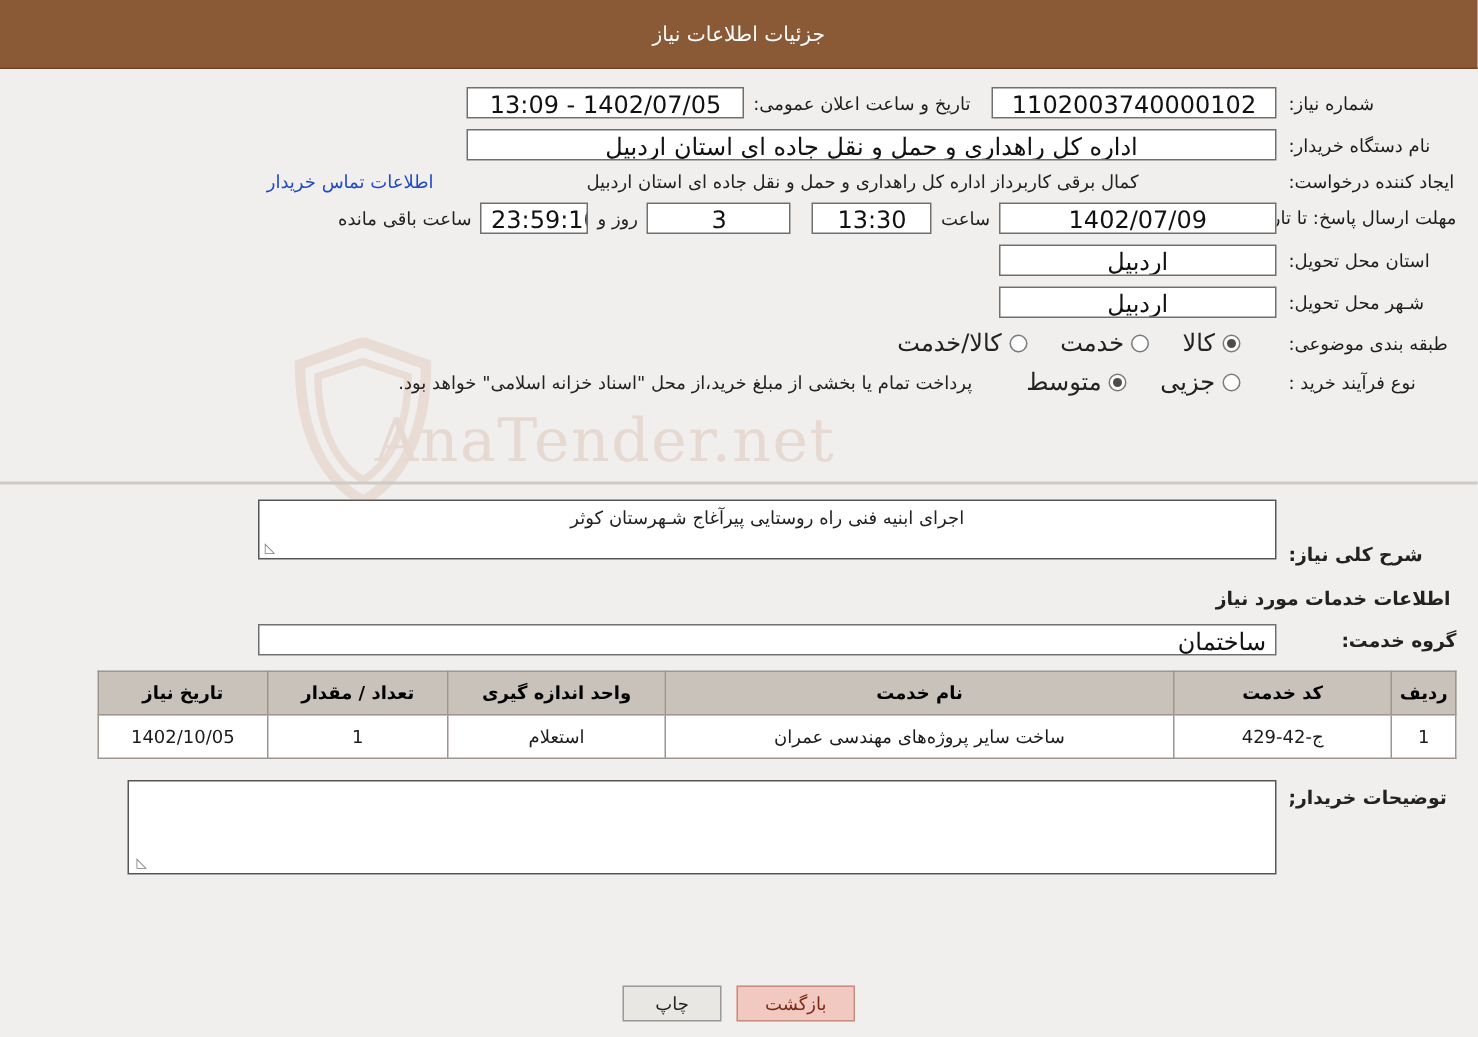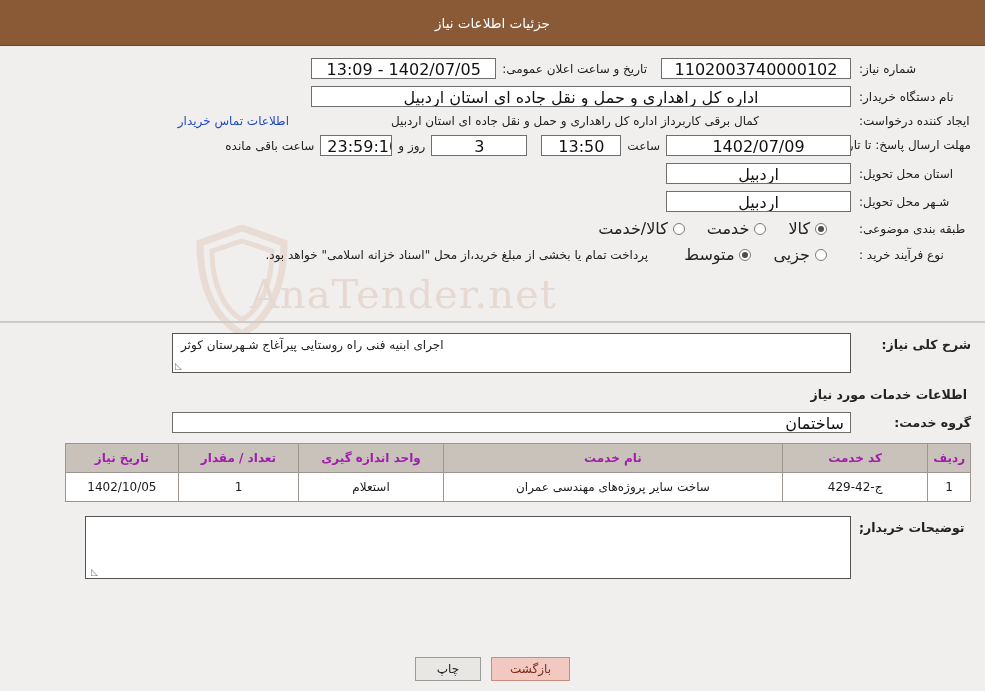"13:50" div.fld { text: 13:50 -> 13:30 }
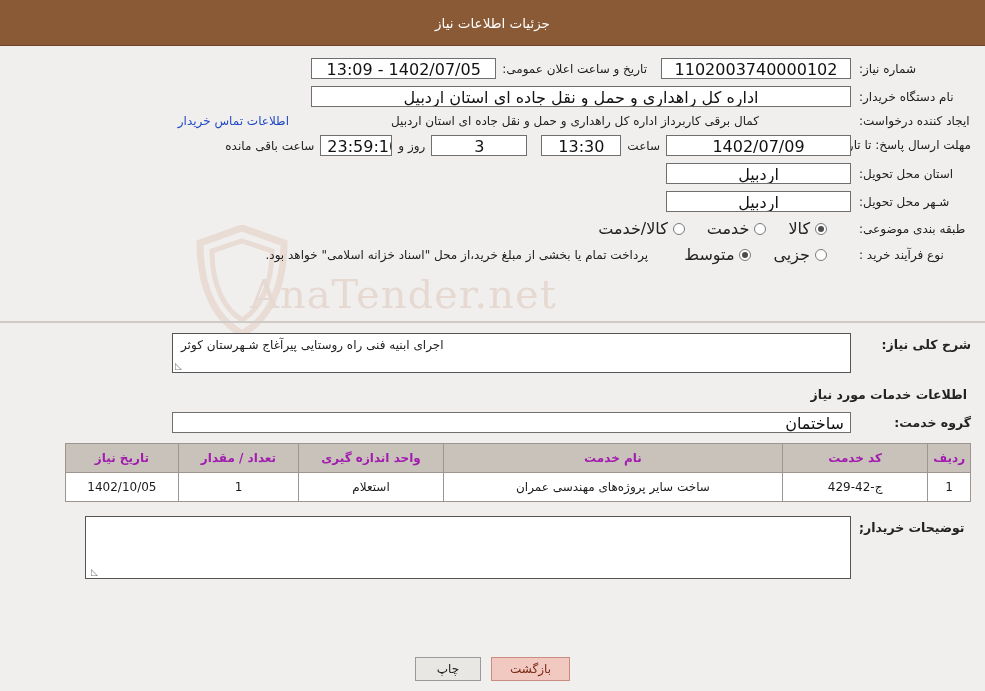"اجرای ابنیه فنی راه روستایی" .textarea { text-align: left -> center }
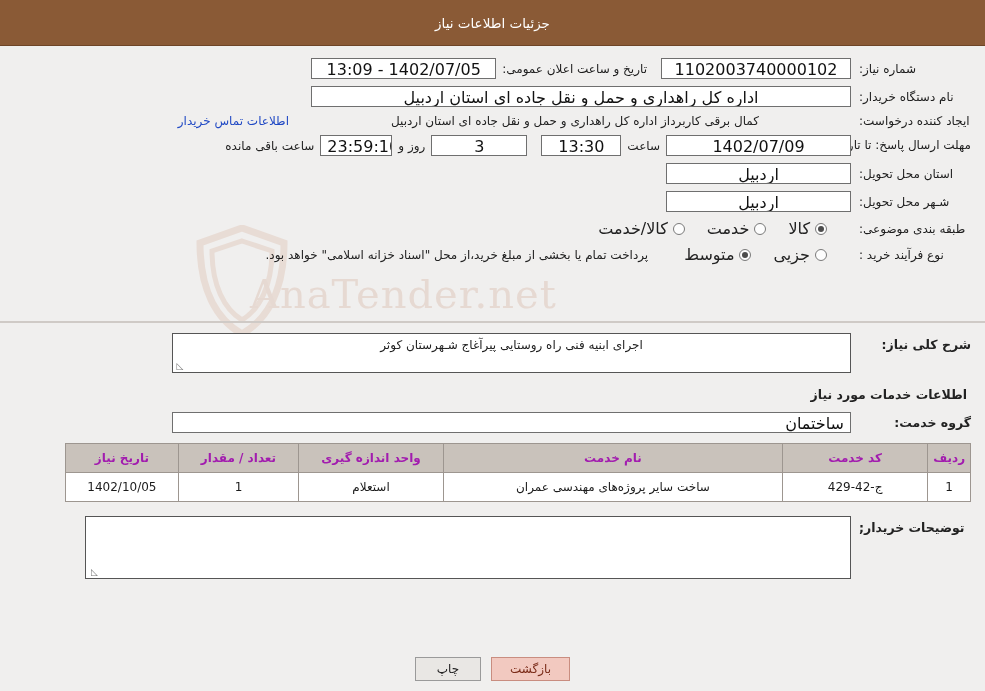"شرح کلی نیاز:" .desc-label { margin-top: none -> 25px; text-align: right -> left }
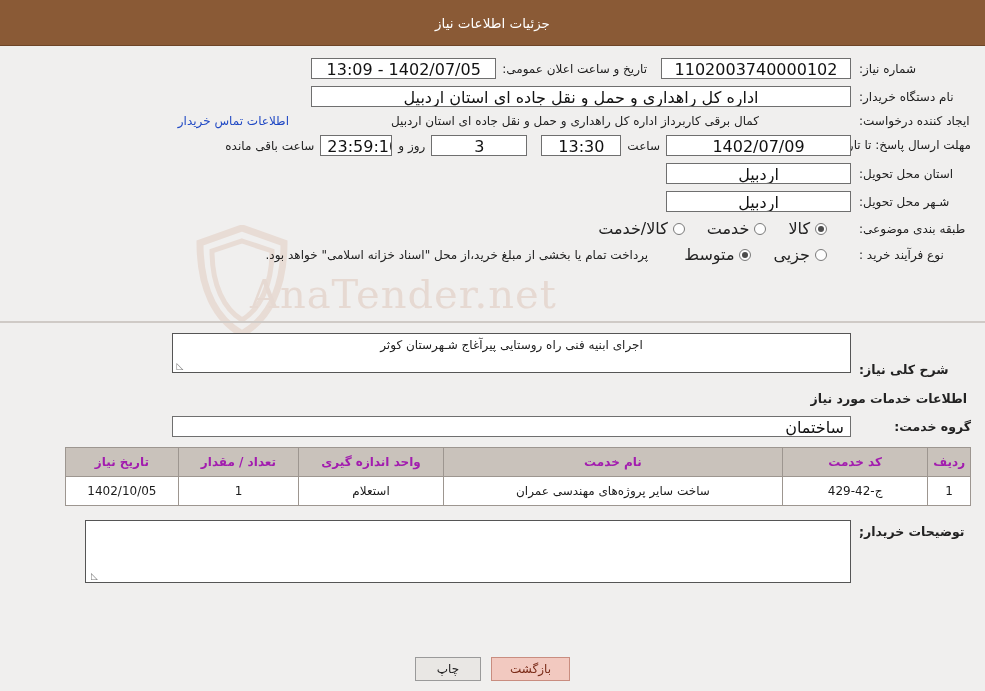"تاریخ نیاز" table.grid th { color: #a21caf -> #000000 }
